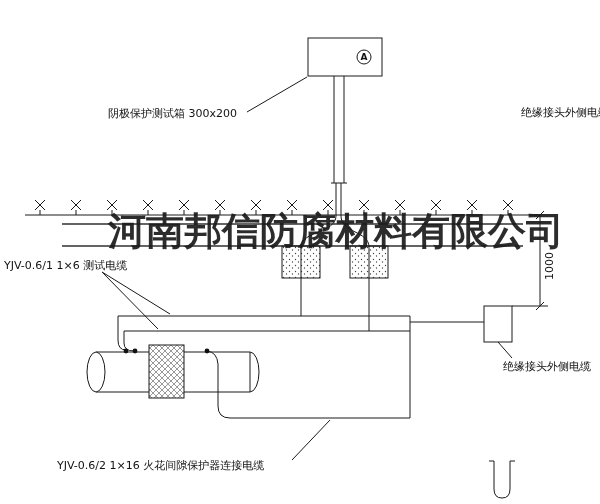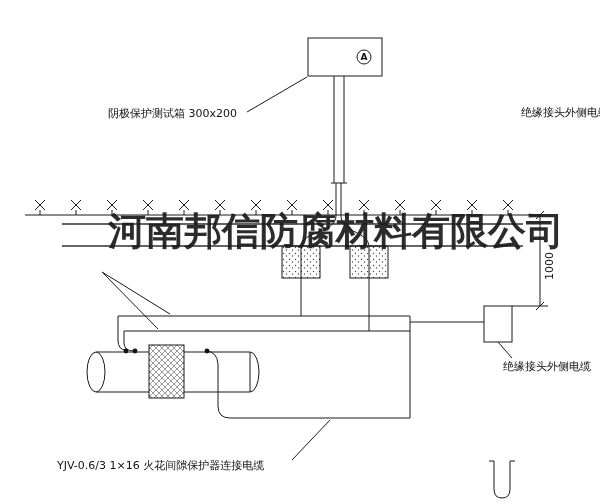"YJV-0.6/1 1×6 测试电缆" div.lbl { html: none -> <div>YJV-0.6/1 1×6 测试电缆</div> }
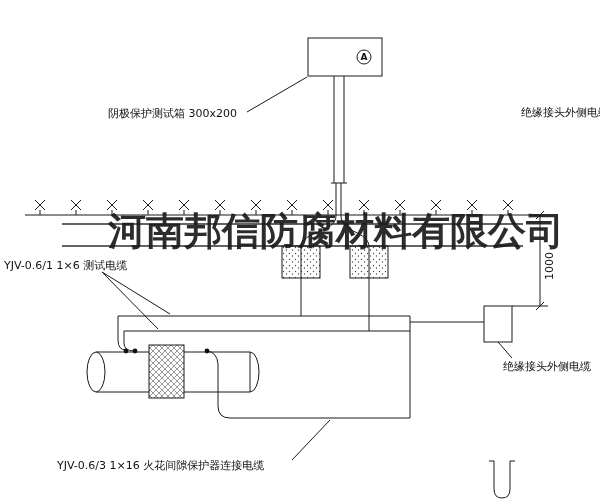"YJV-0.6/3 1×16 火花间隙保护器连接电缆" div.lbl { text: YJV-0.6/3 -> YJV-0.6/2 }
